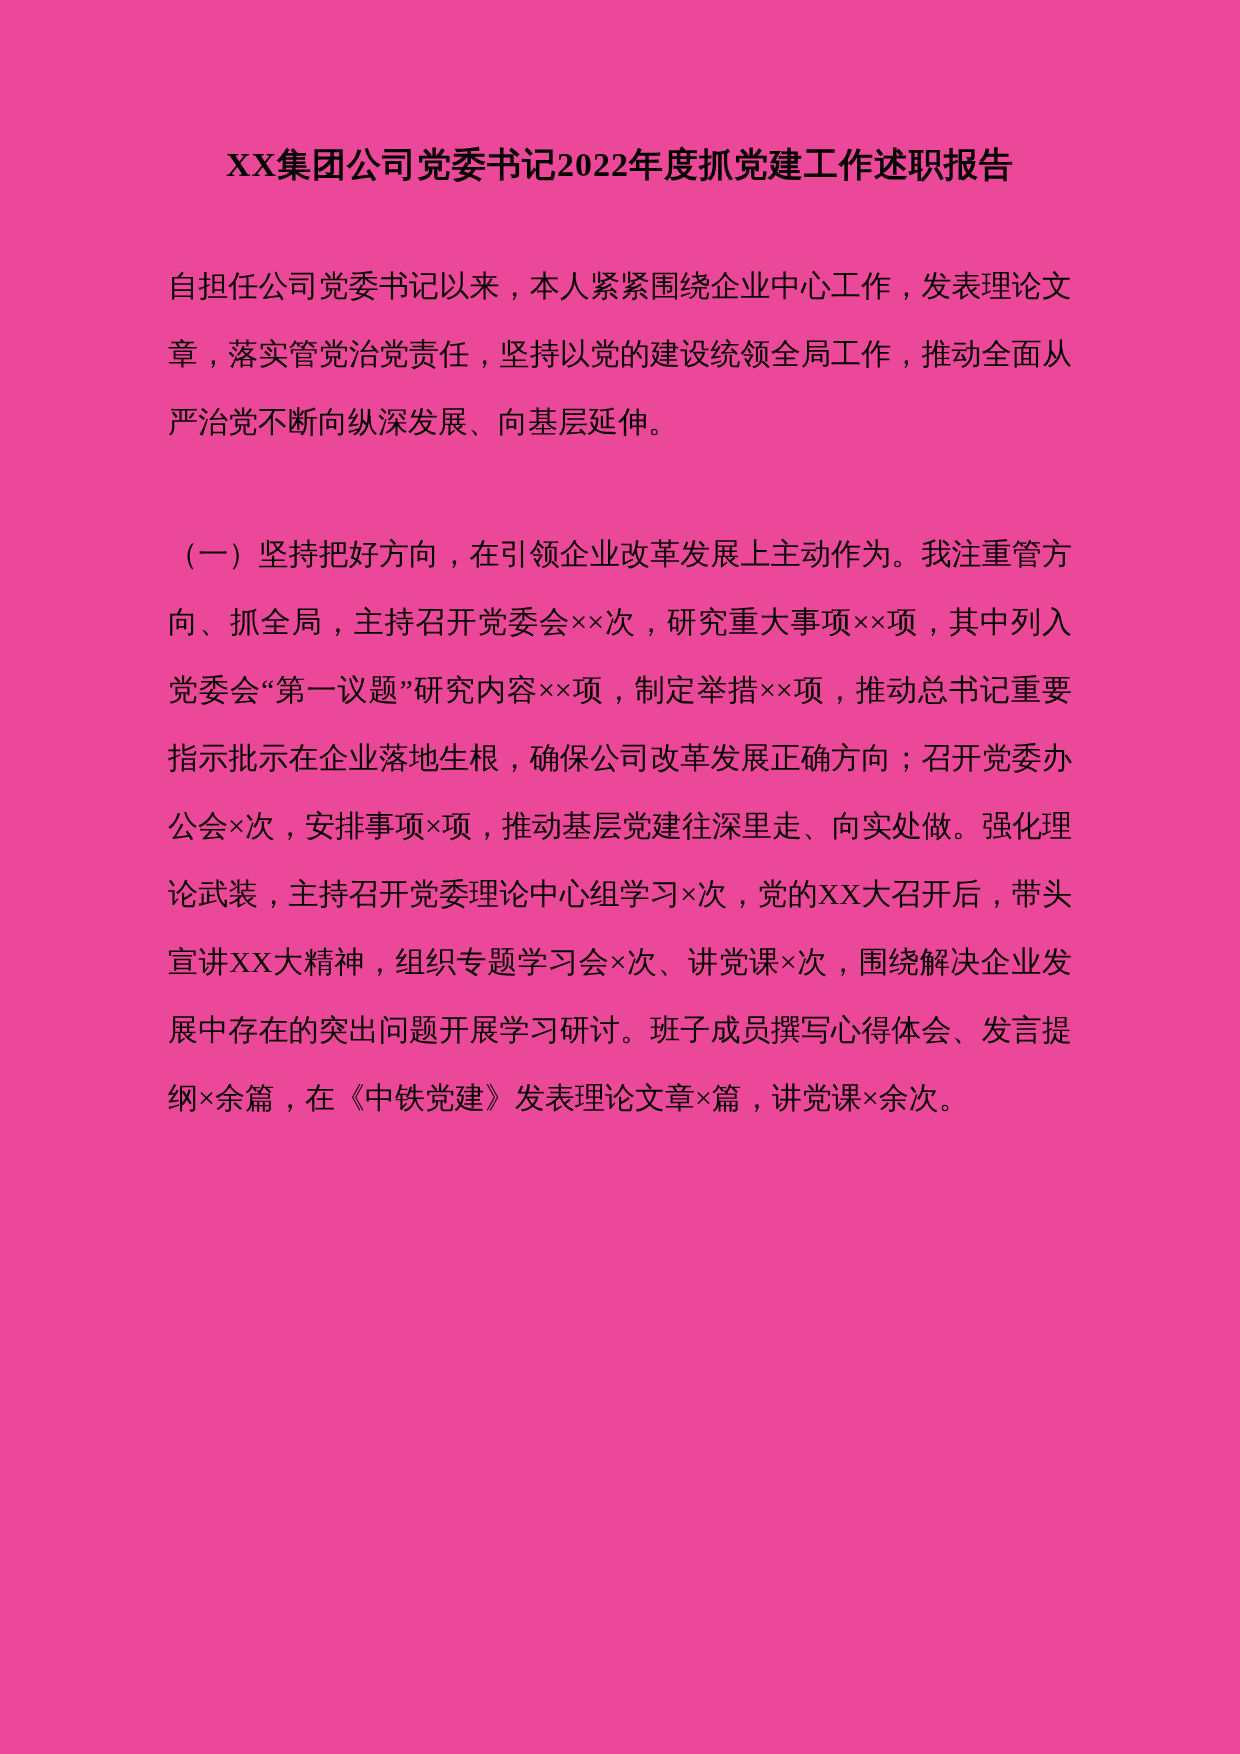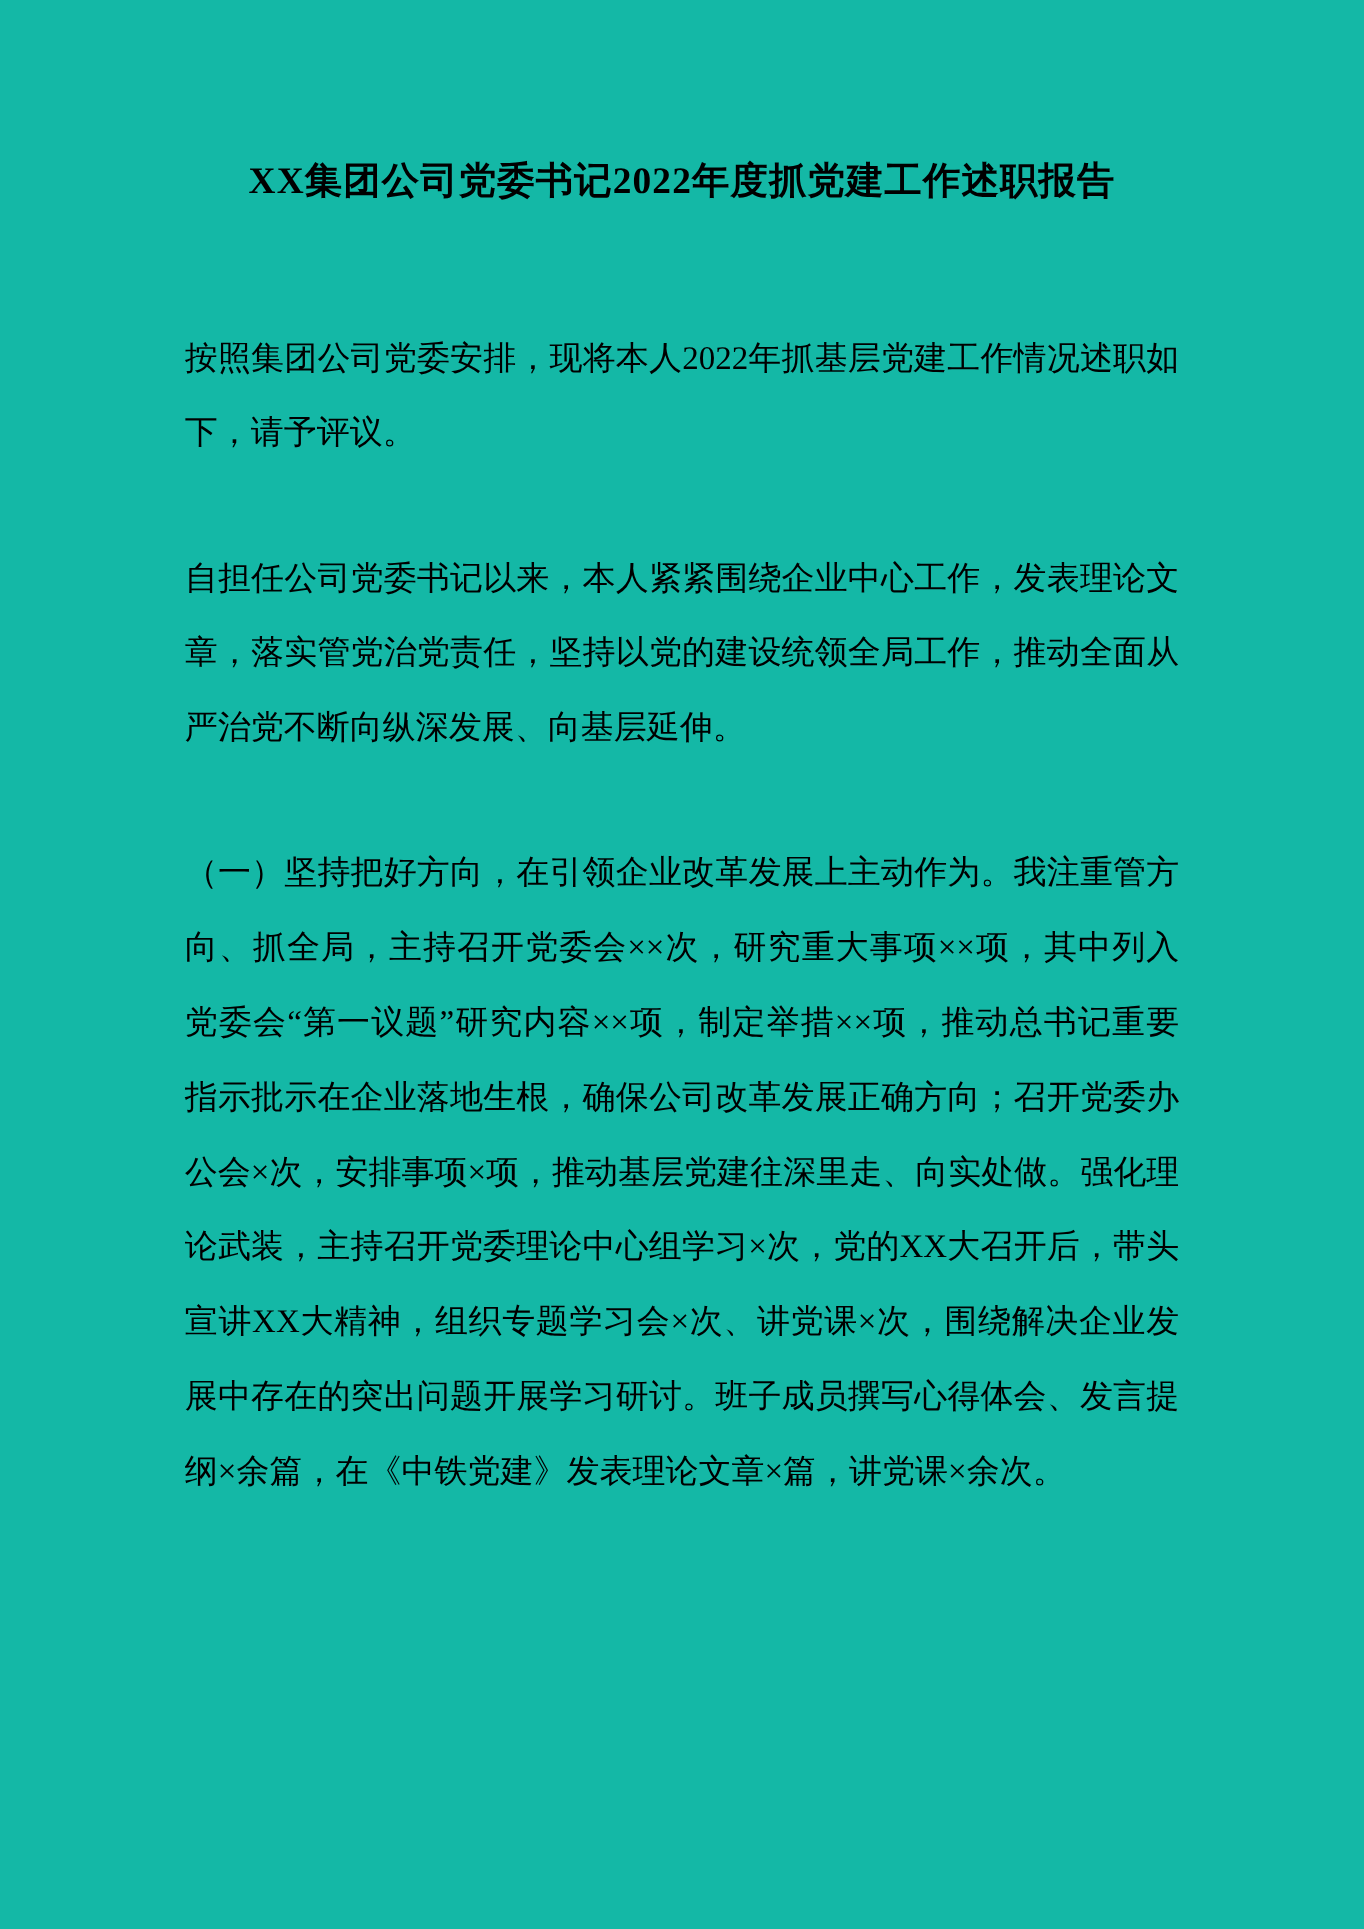"XX集团公司党委书记2022年度抓党建工作述职报告" .page { background: #14b8a6 -> #ec4899 }
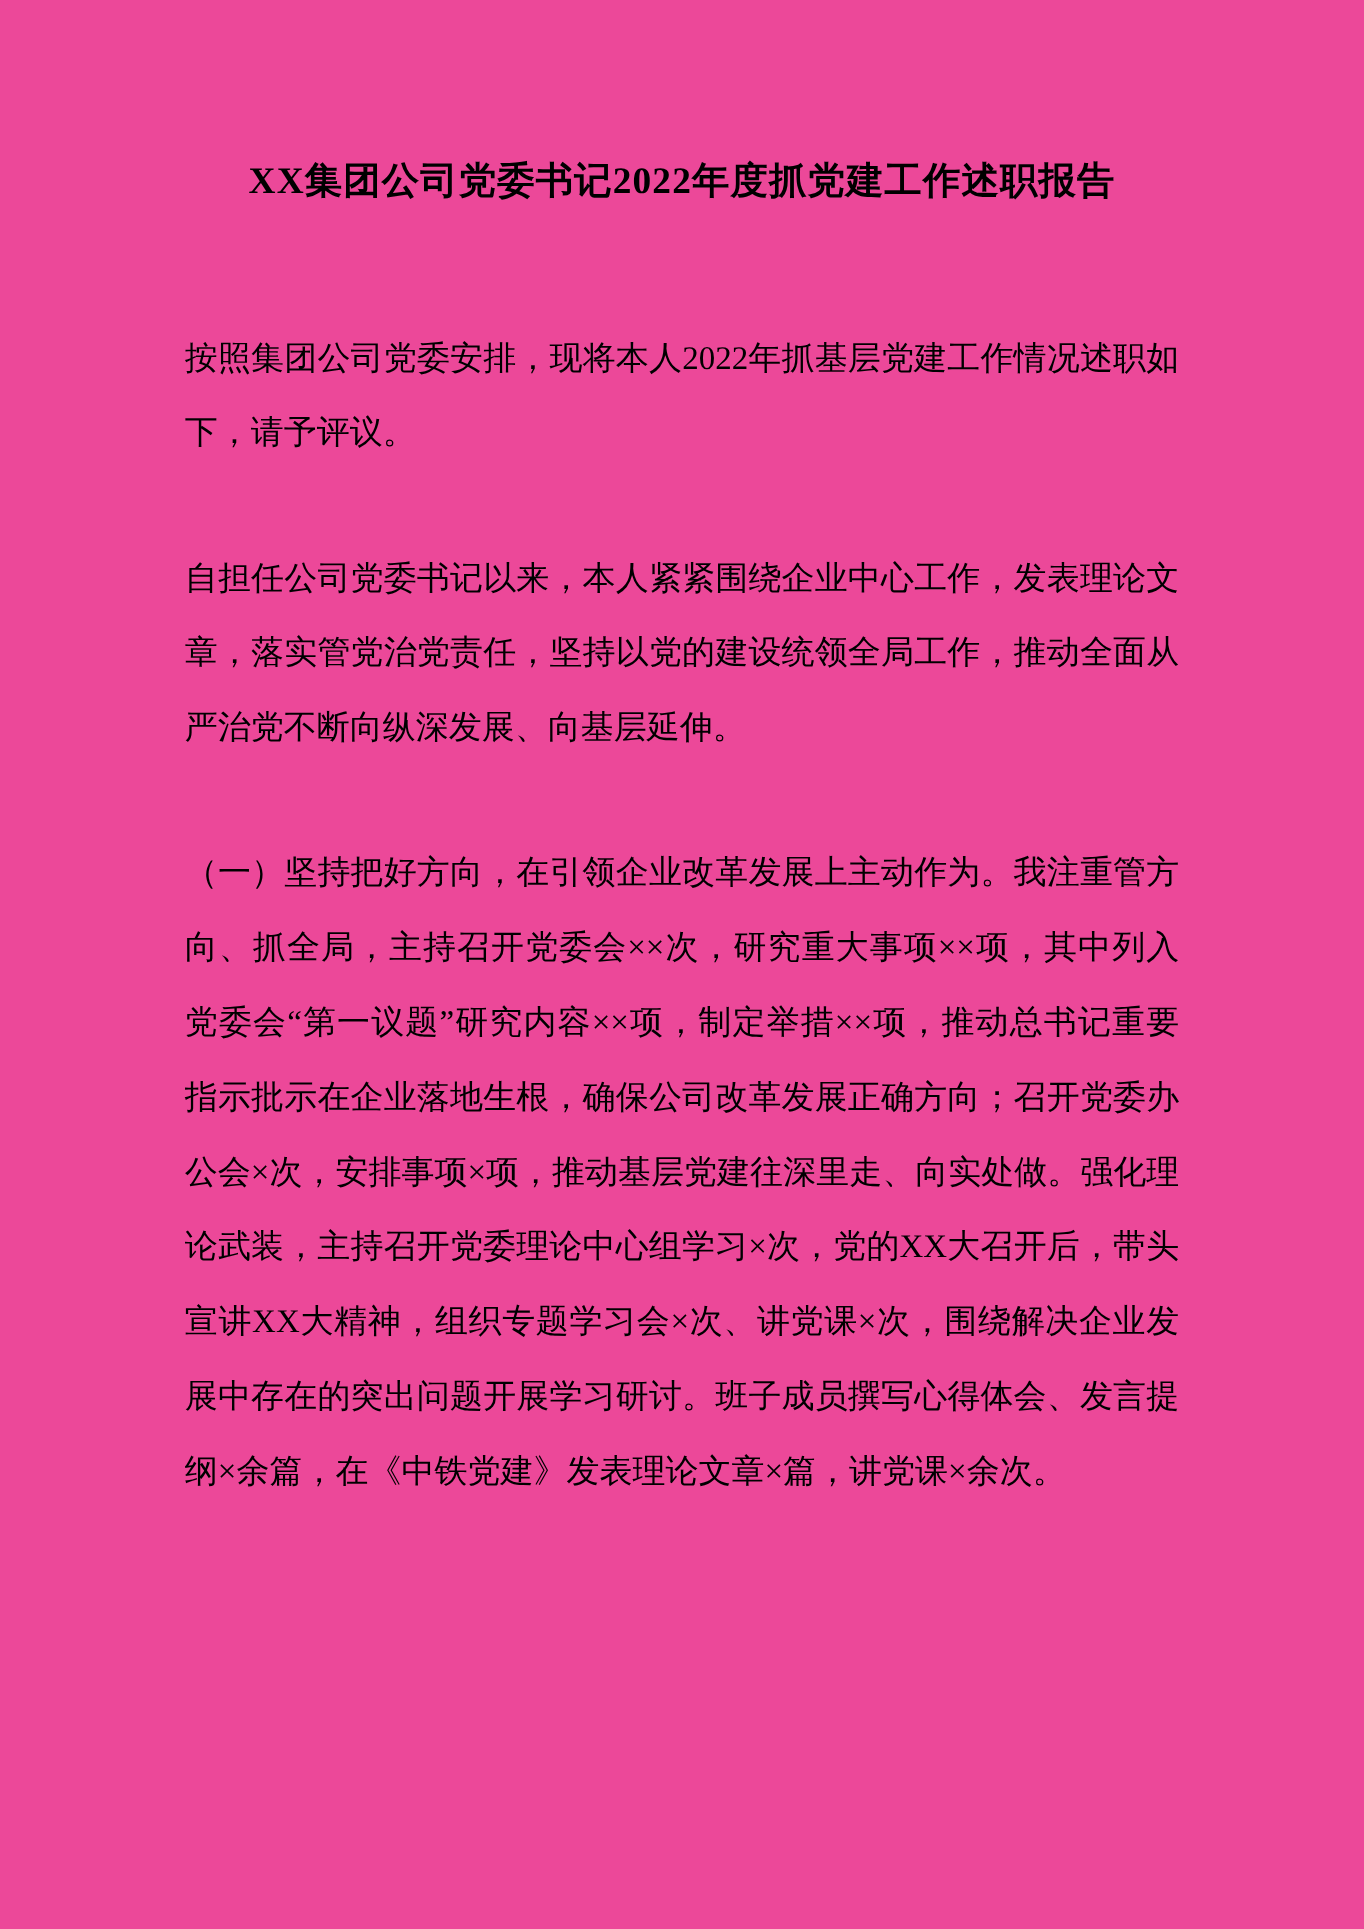"按照集团公司党委安排，现将本人2022年抓基层党建工作情况述职如下，请予评议。" p.para { html: <p>按照集团公司党委安排，现将本人2022年抓基层党建工作情况述职如下，请予评议。</p> -> none }
